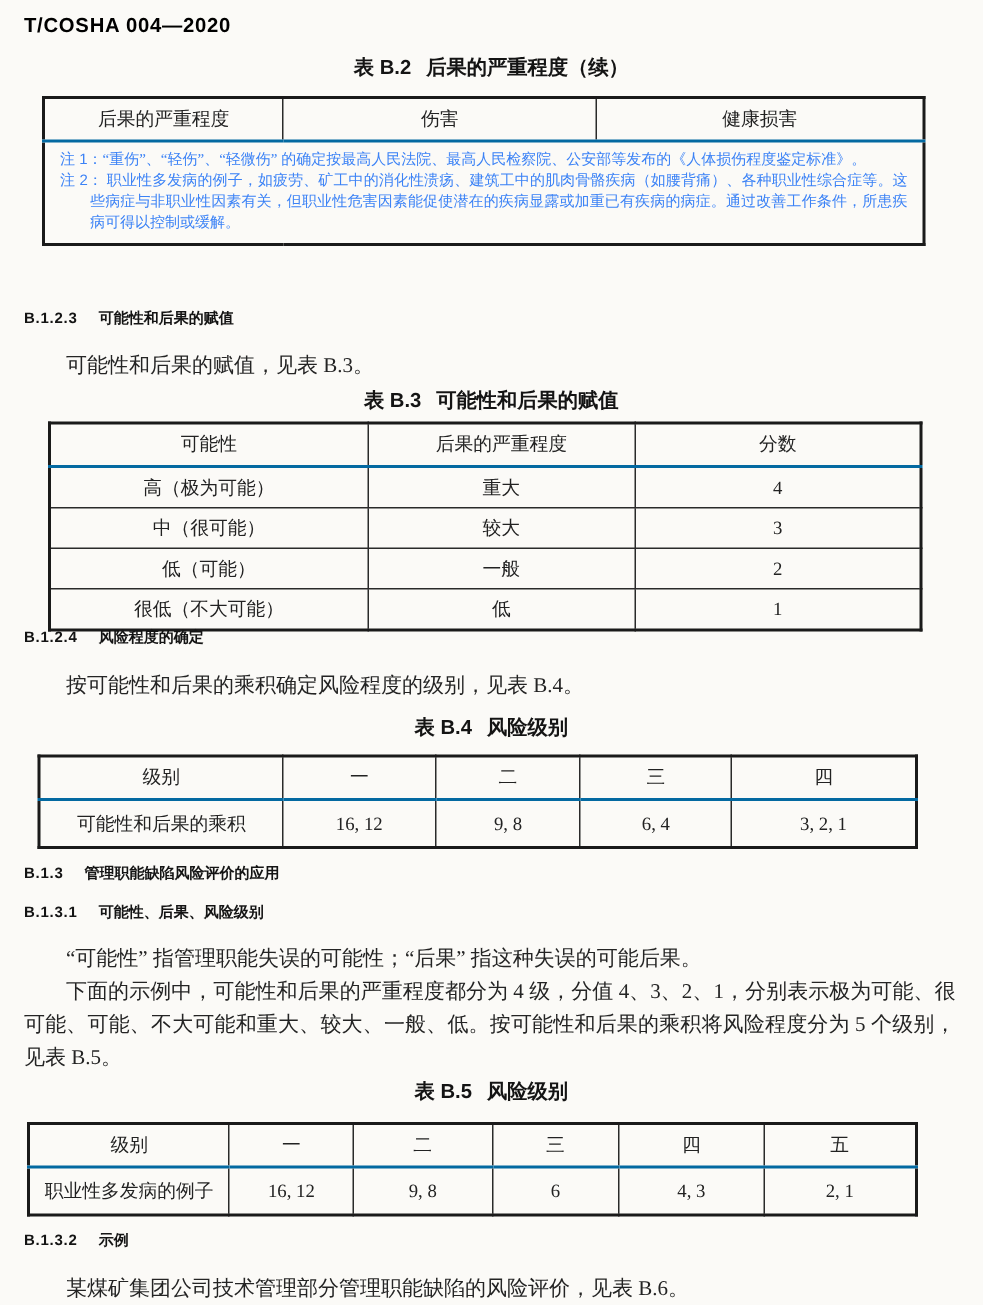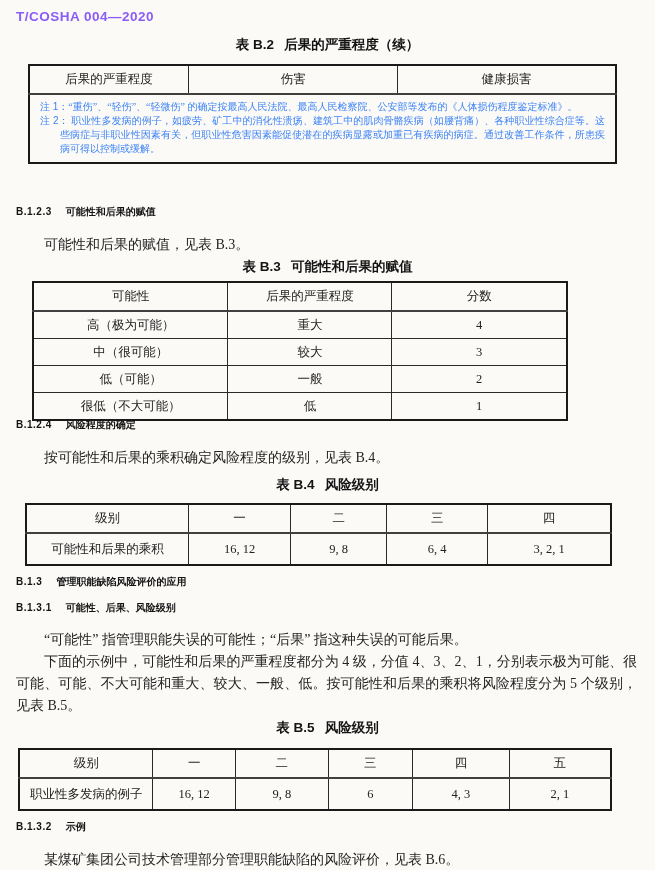"T/COSHA 004—2020" .doc-code { color: #8b5cf6 -> #000000 }
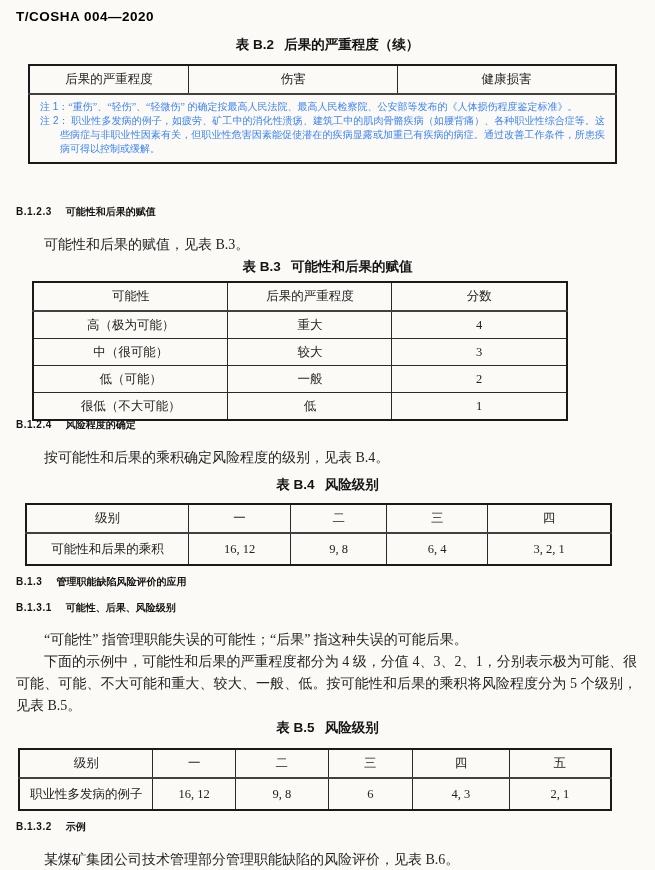"后果的严重程度" .doc-table tr.hdr td { border-bottom: 2px solid #404040 -> 2px solid #0369a1 }
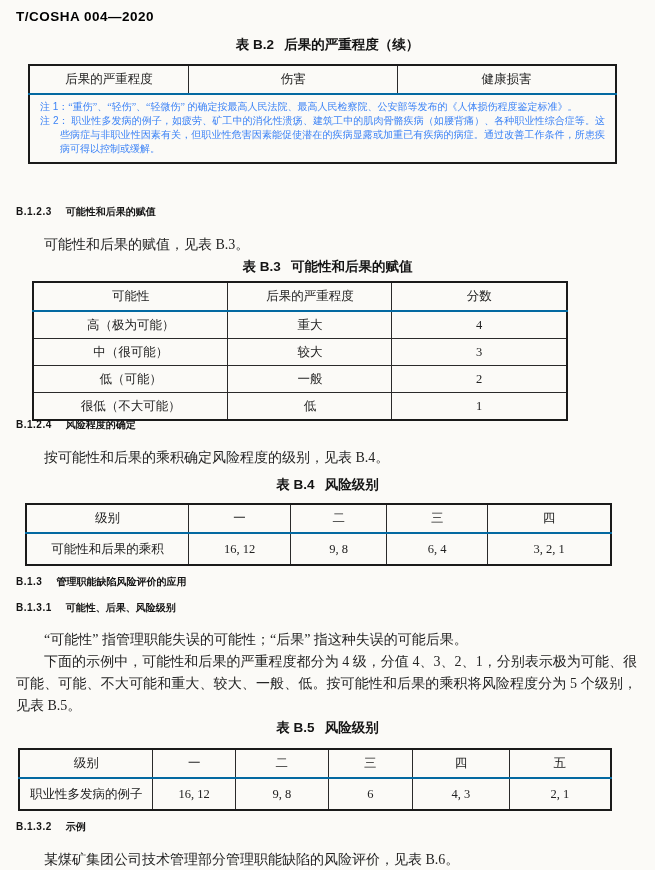"可能性" .t-b3 { width: 536px -> 583px }
